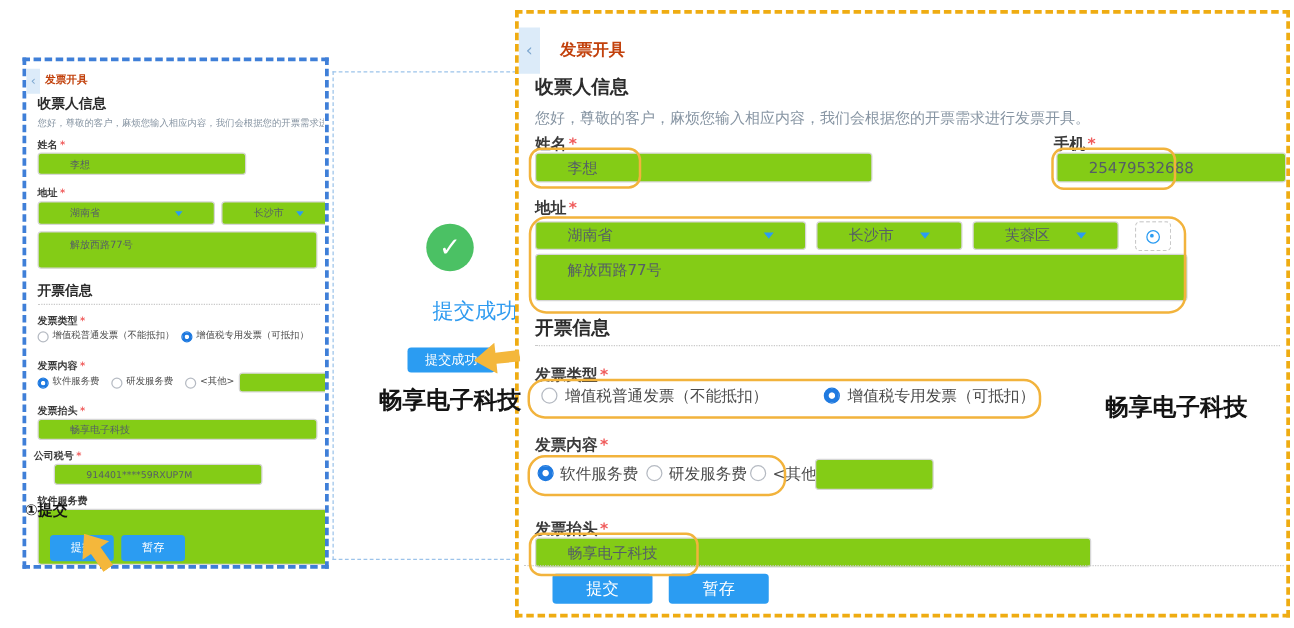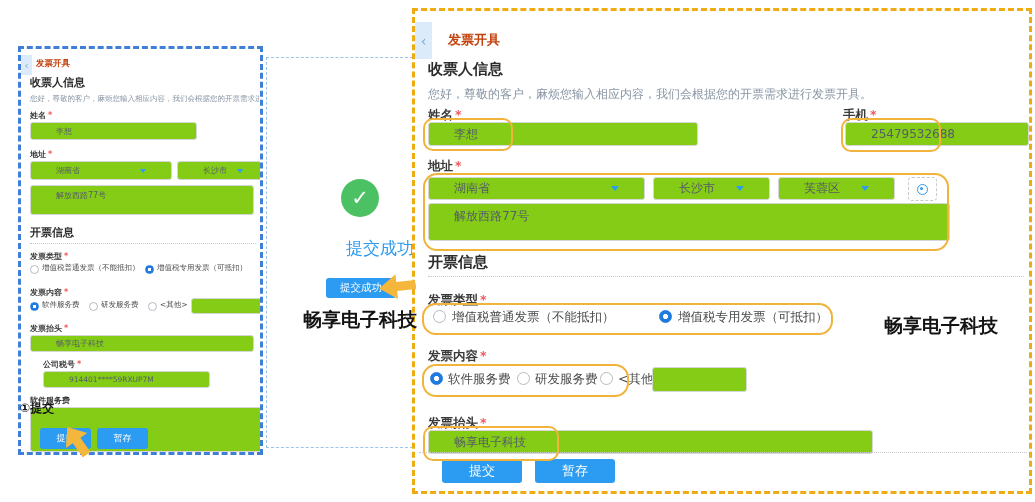"公司税号 *" div.abs { left: 22px -> 6px }
